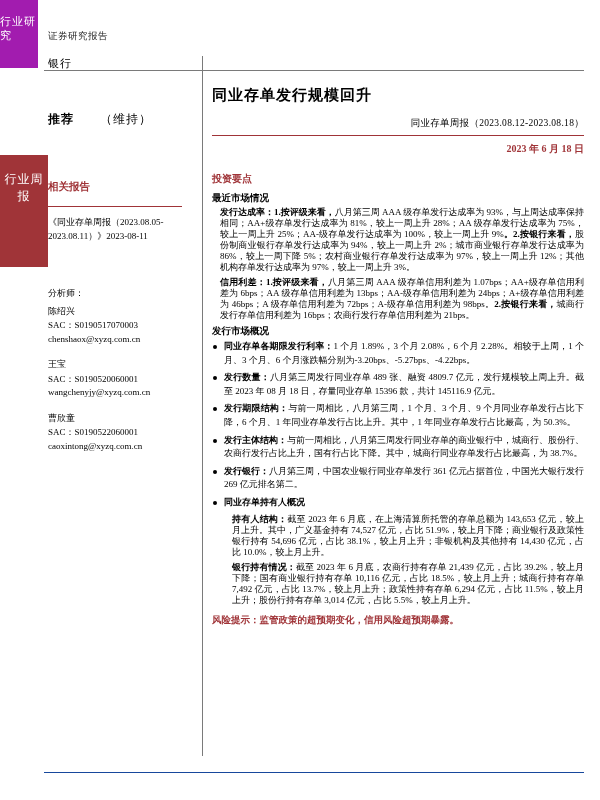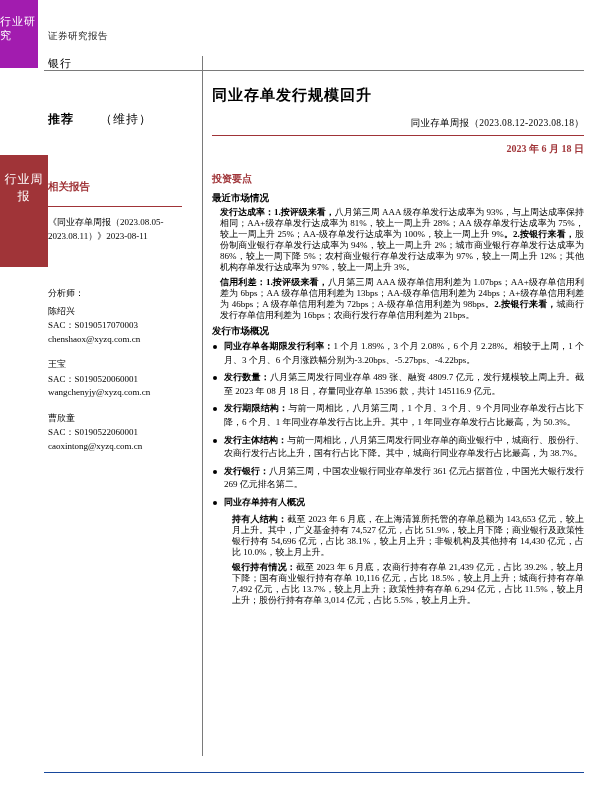"风险提示：监管政策的超预期变化，信用风险超预期暴露。" div.risk { html: none -> <div>风险提示：监管政策的超预期变化，信用风险超预期暴露。</div> }
